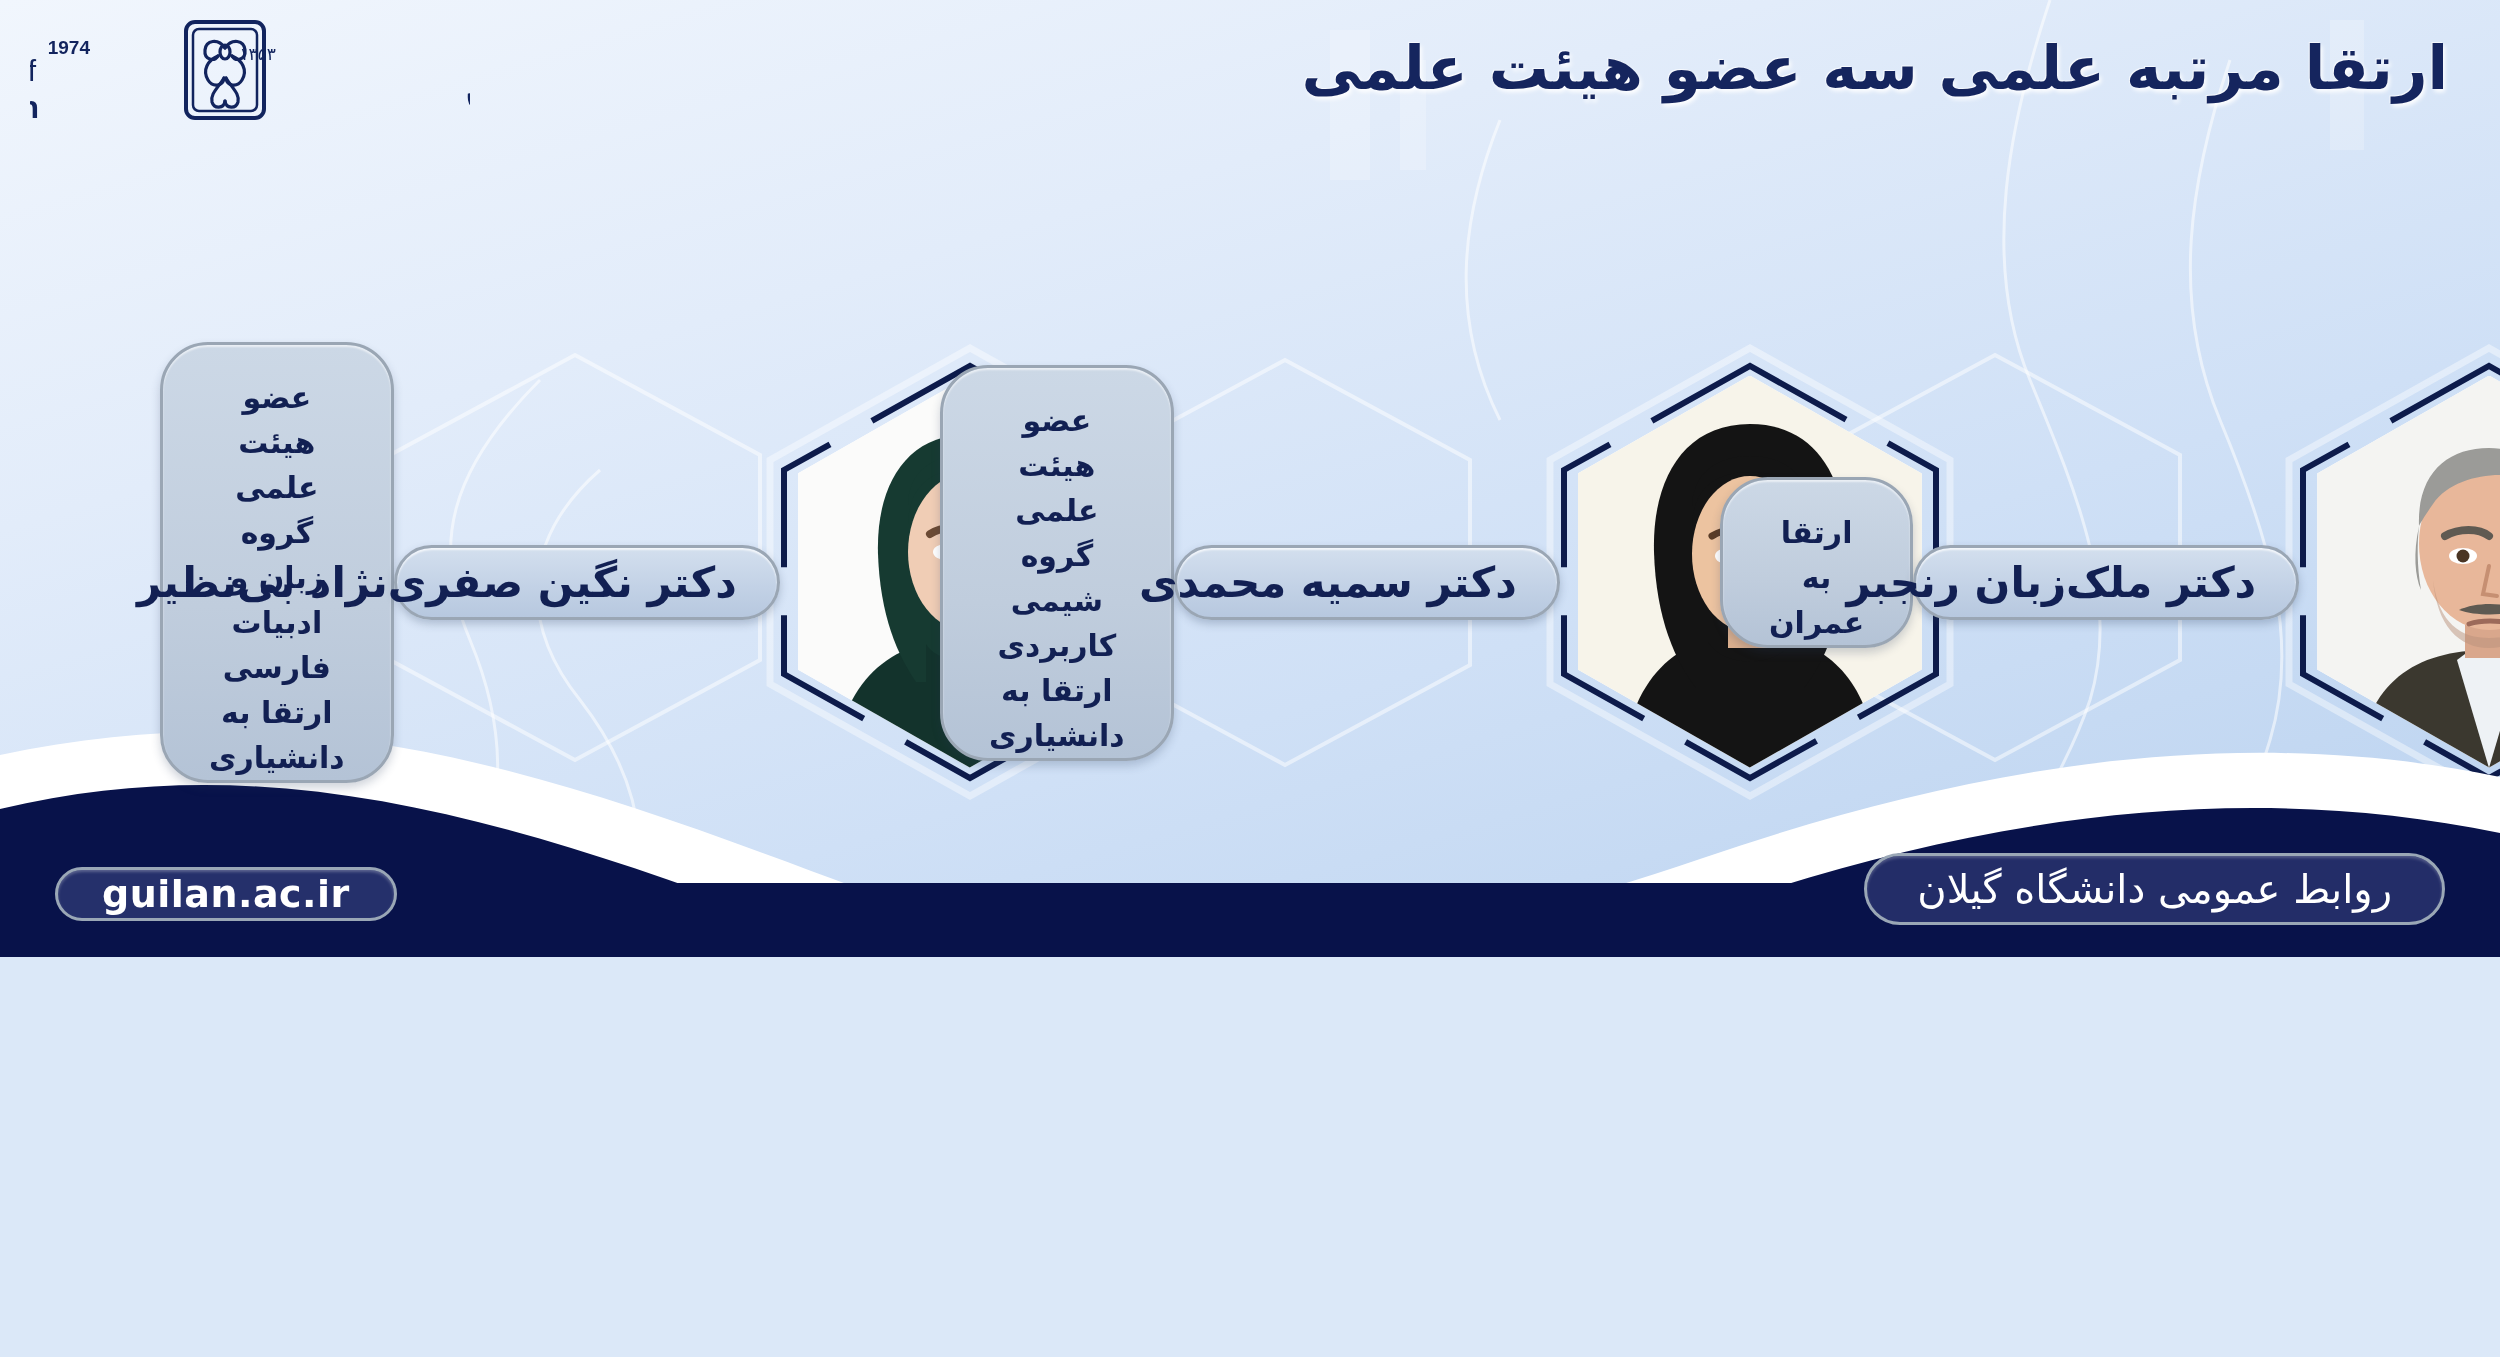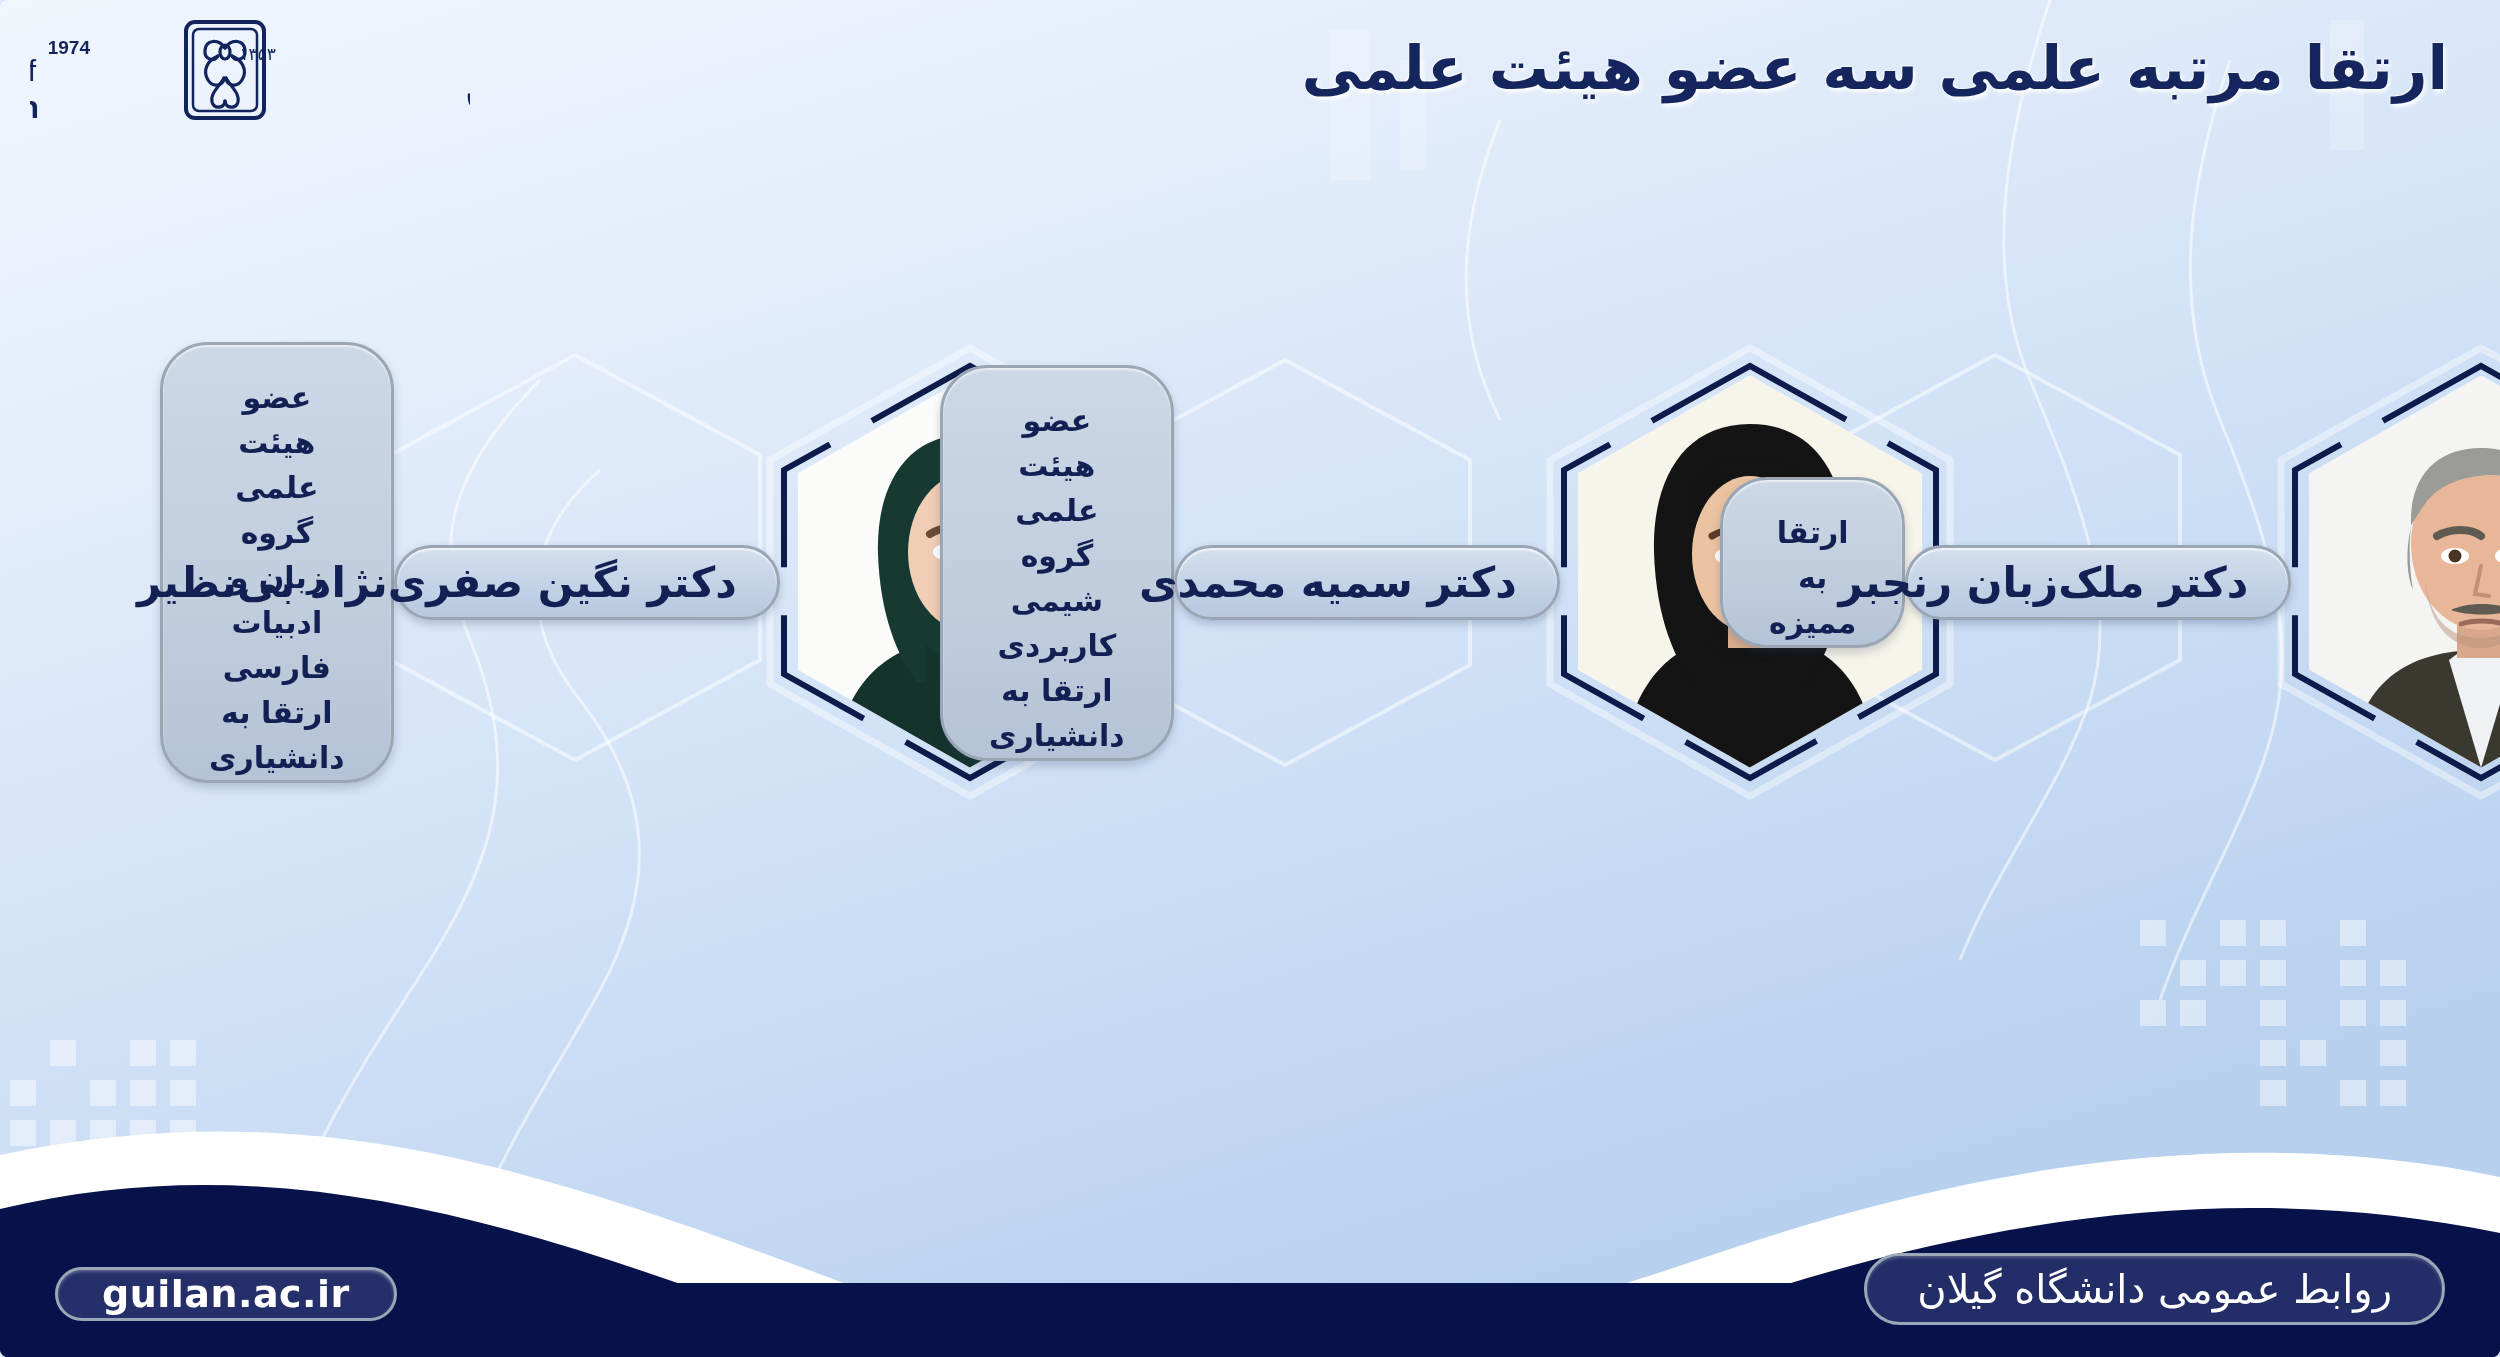"1974" .poster { border-radius: 8px -> none; height: 1357px -> 957px }
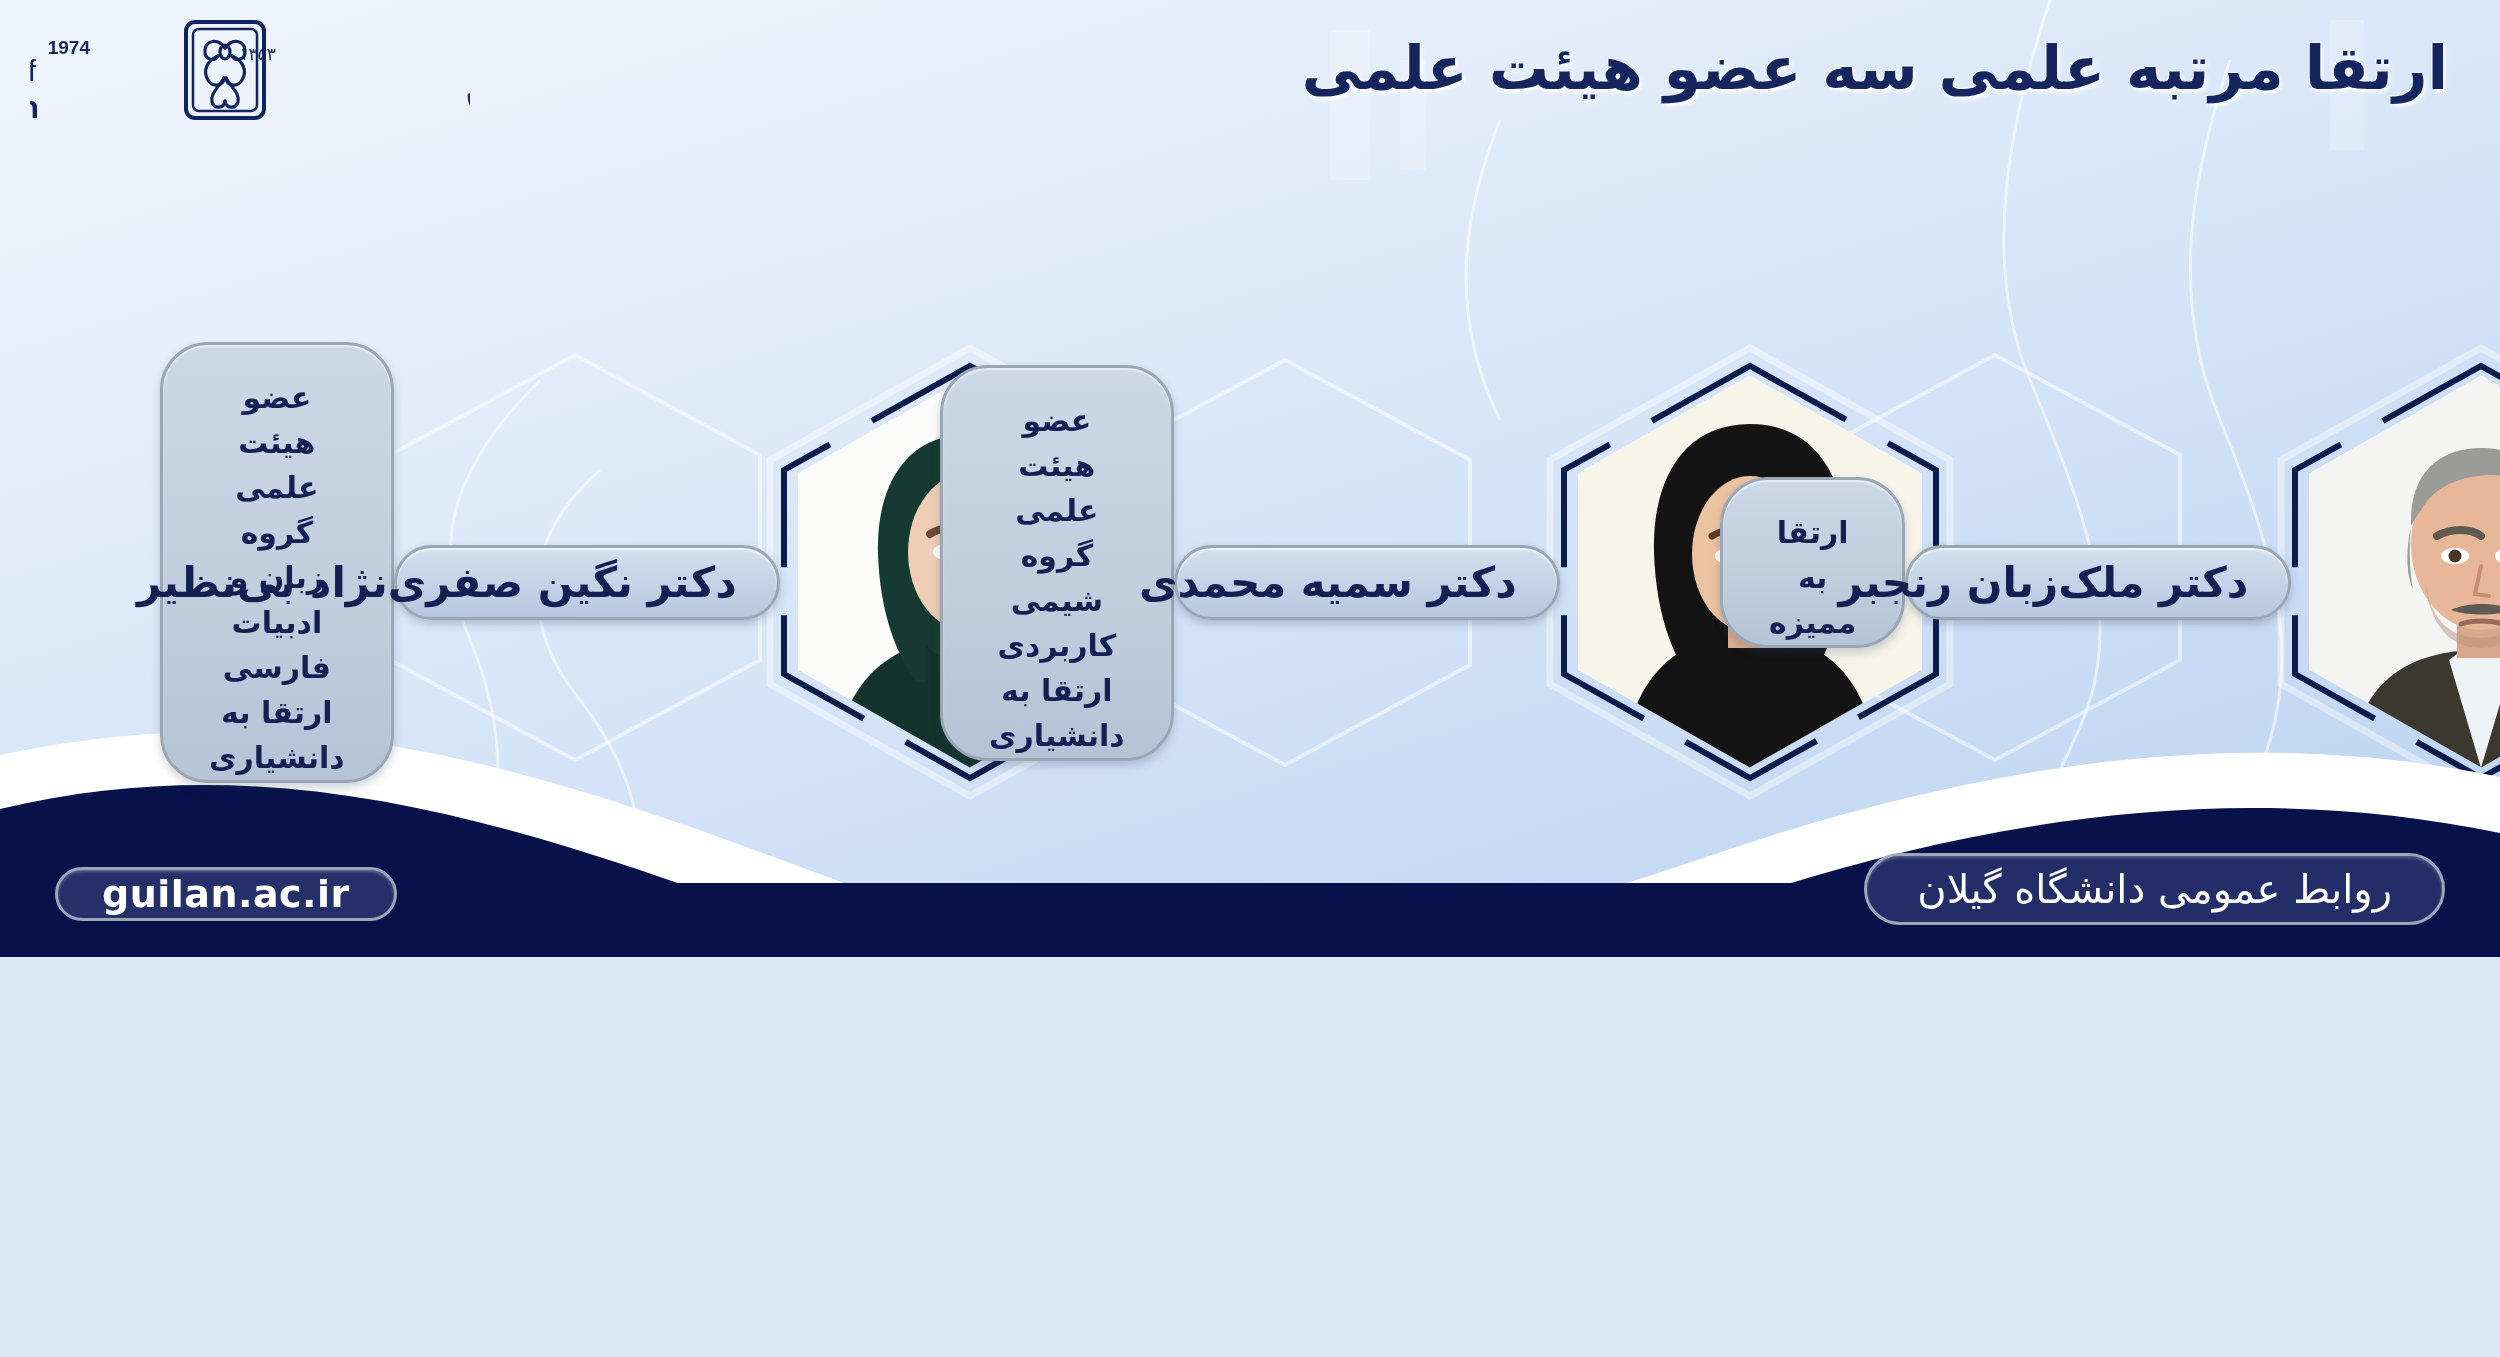"ارتقا به ممیزه" span.l2 { text: ممیزه -> عمران }
